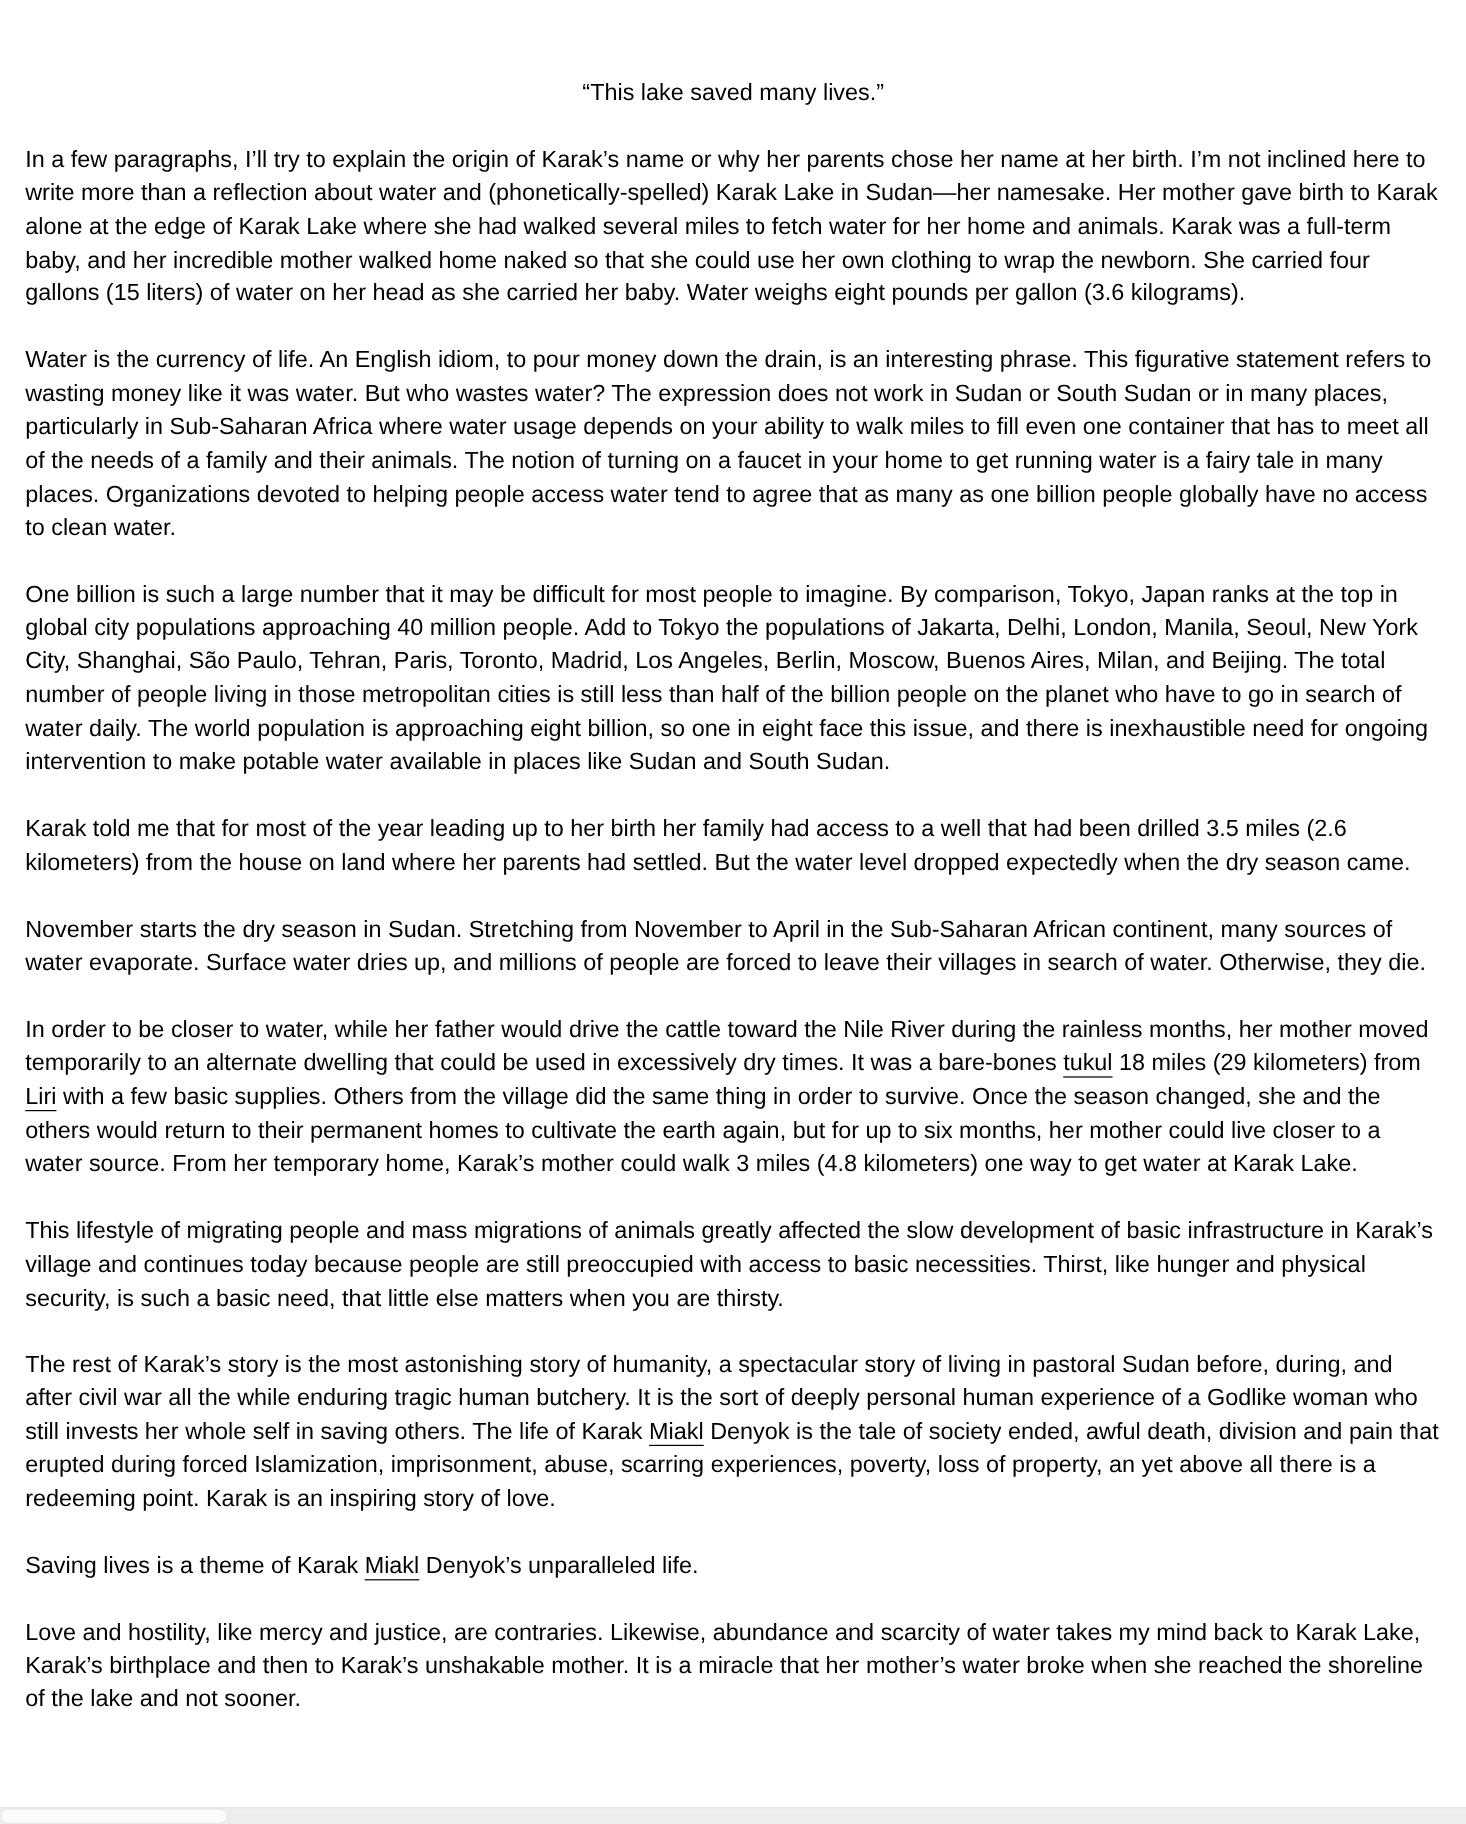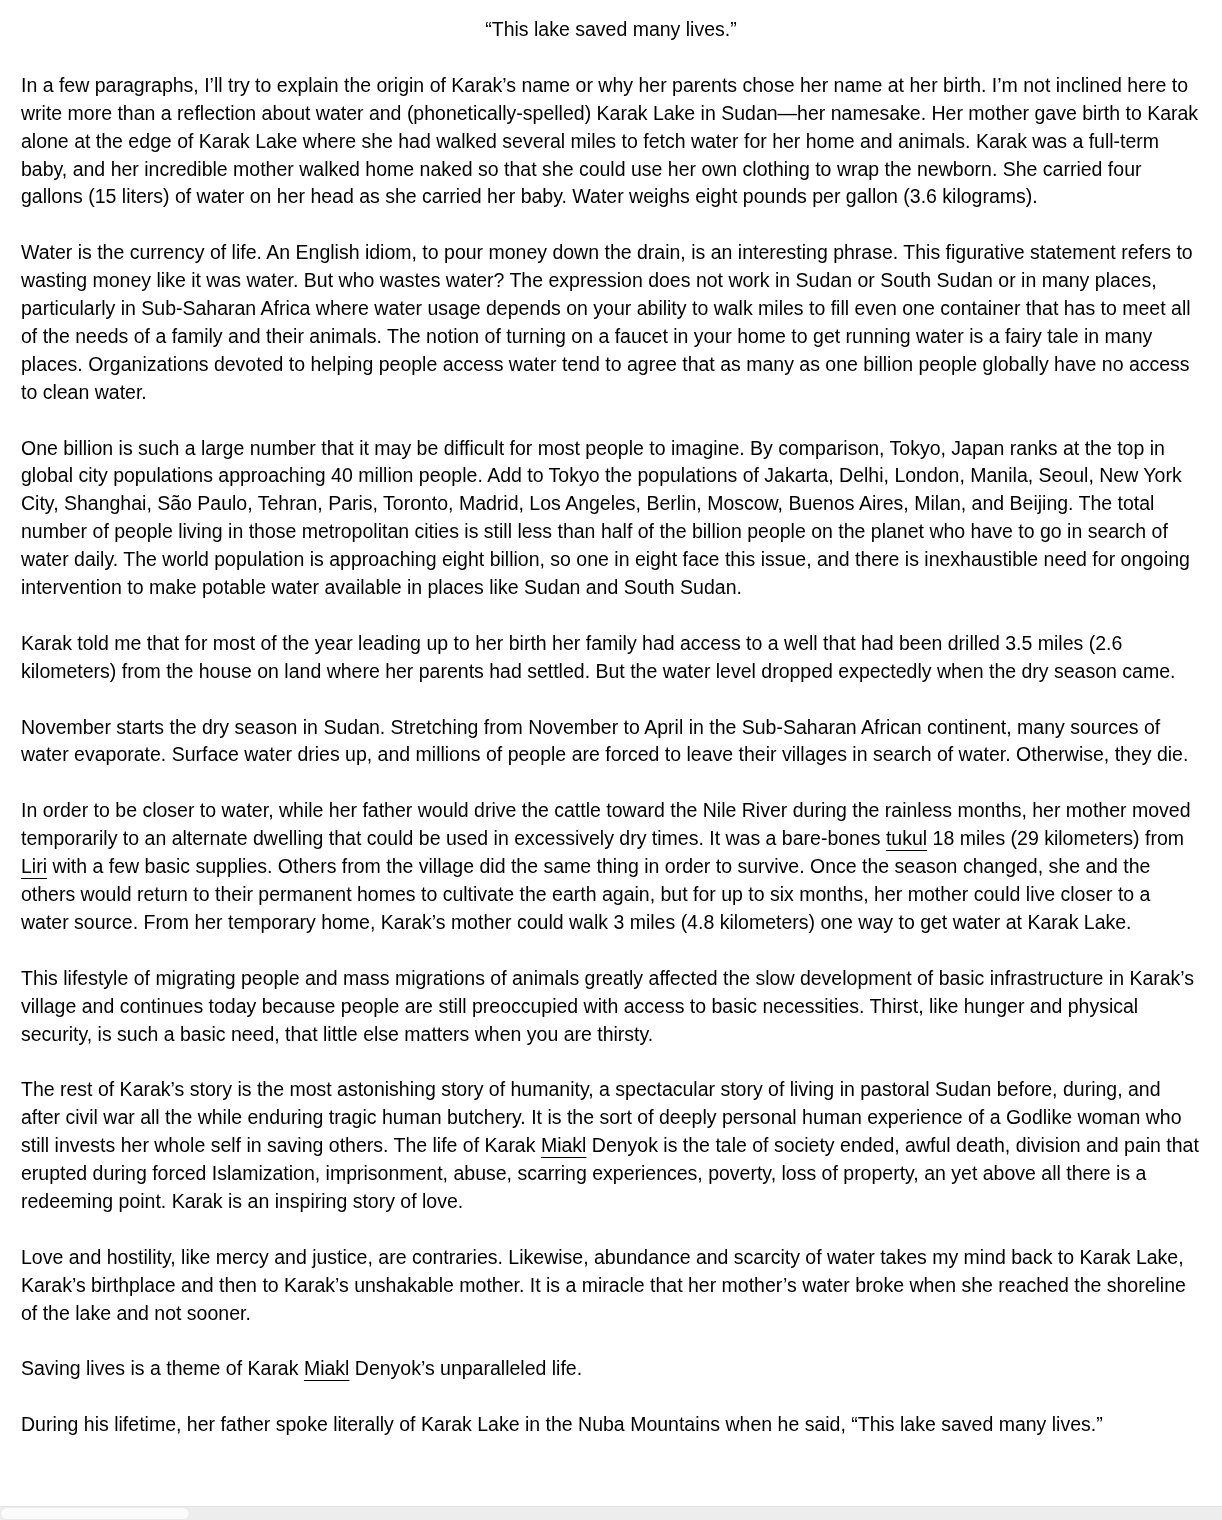"“This lake saved many lives.”" .page { margin-top: none -> 48px }
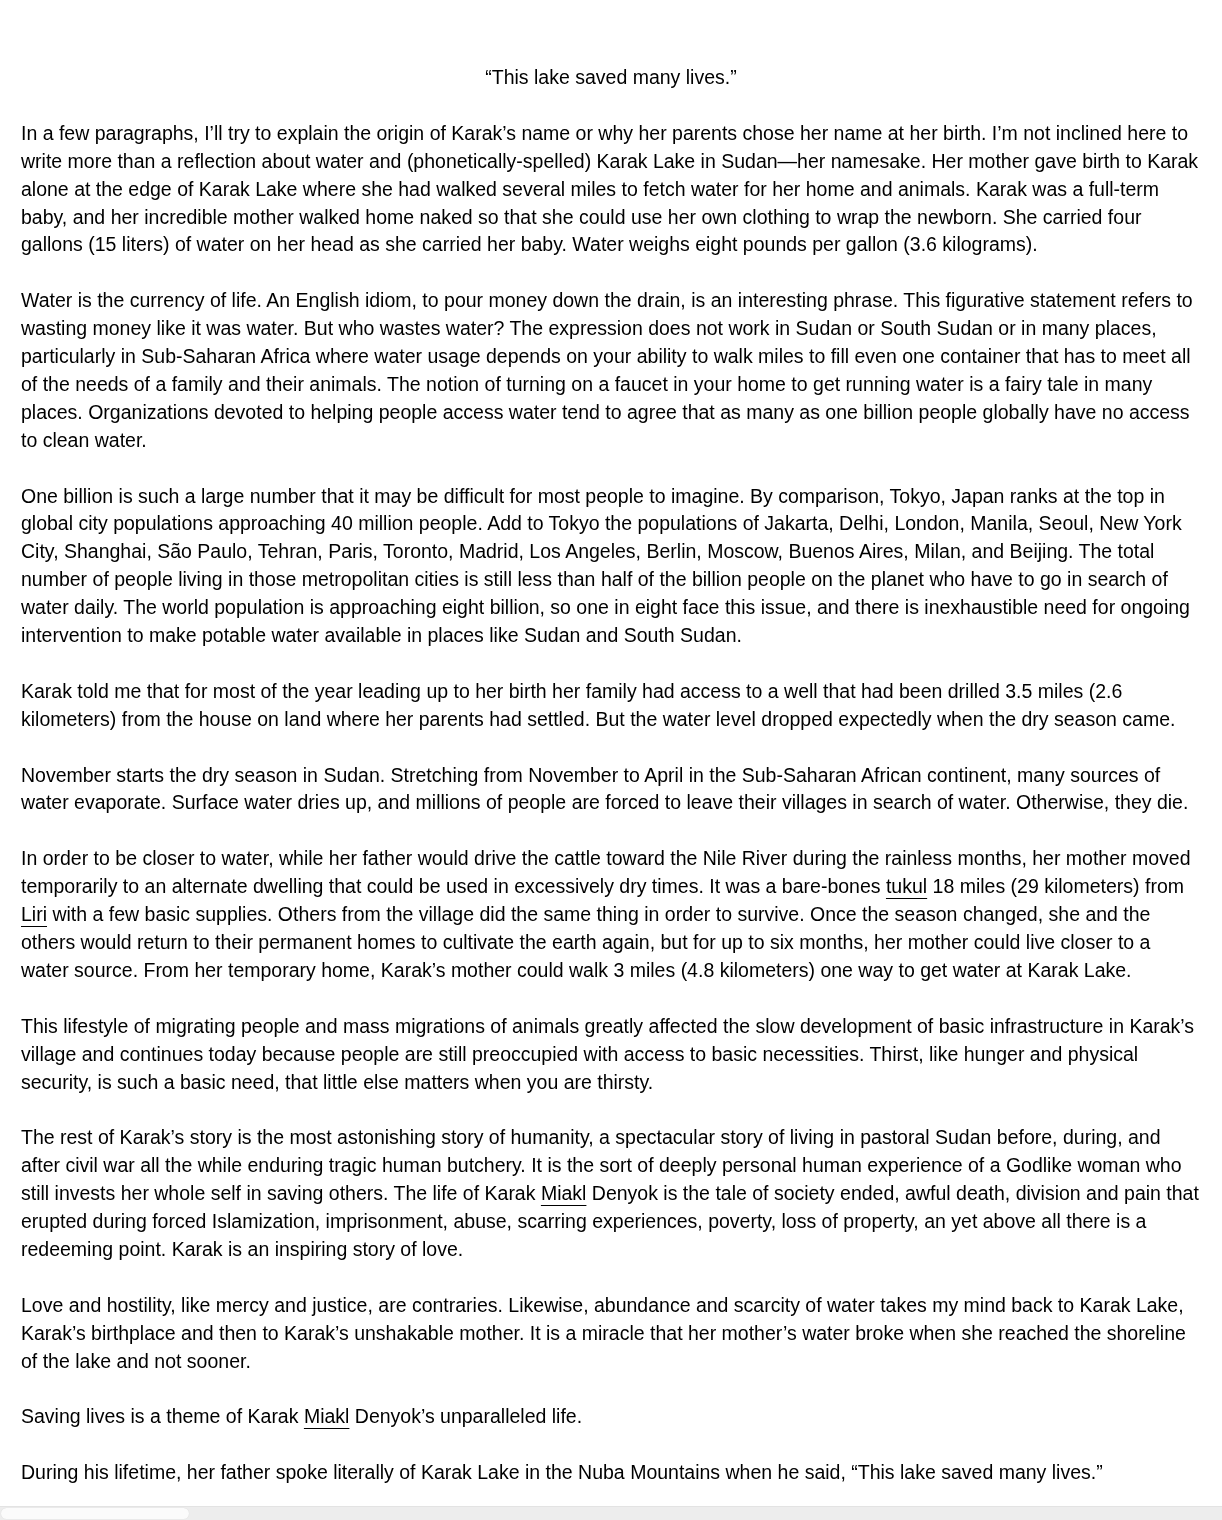"Love and hostility, like mercy" p { order: before "Saving lives is a theme" -> after "Saving lives is a theme" }
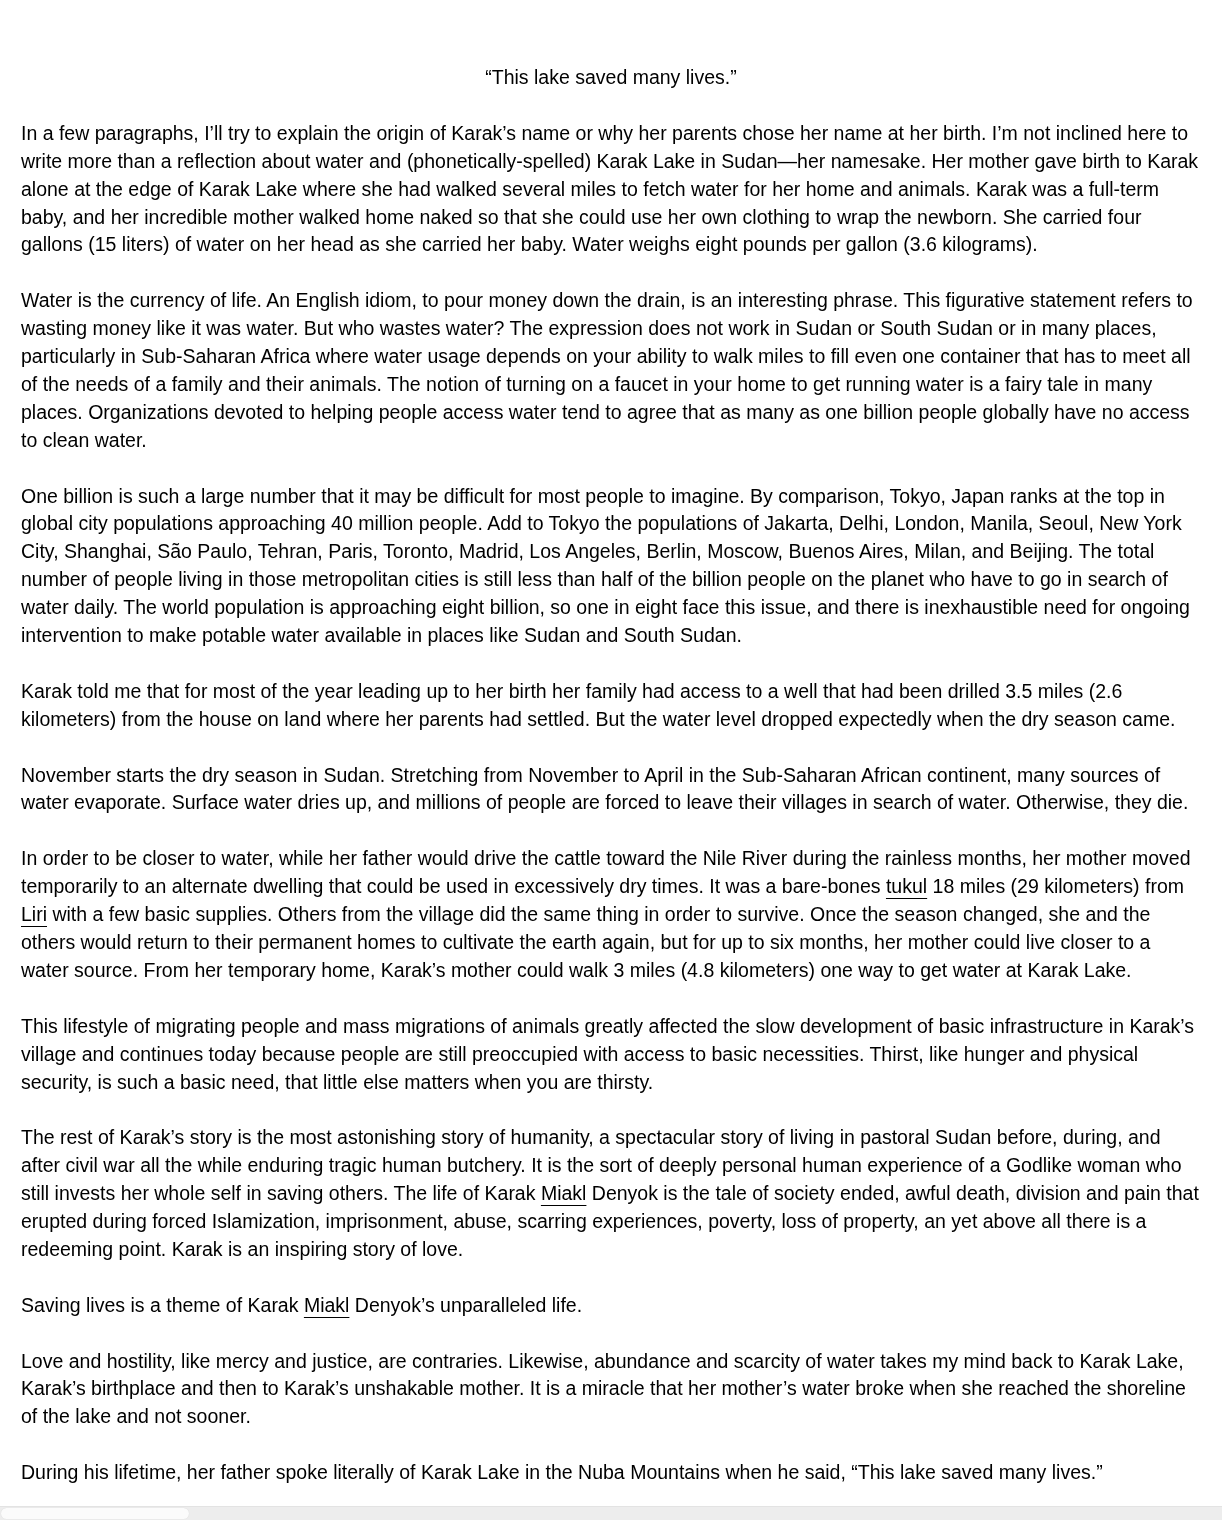"During his lifetime, her father" p { html: <p><span>During his lifetime, her father spoke literally of Karak Lake in the Nuba Mountains when he said, “This lake saved many lives.”</span></p> -> none }
